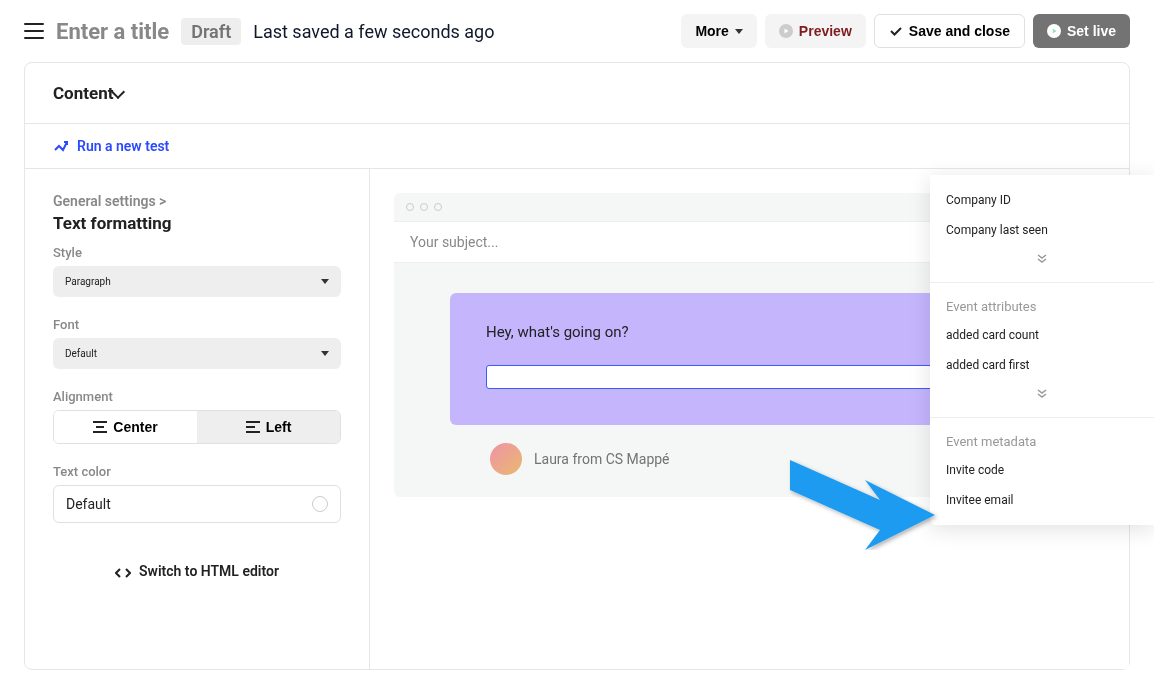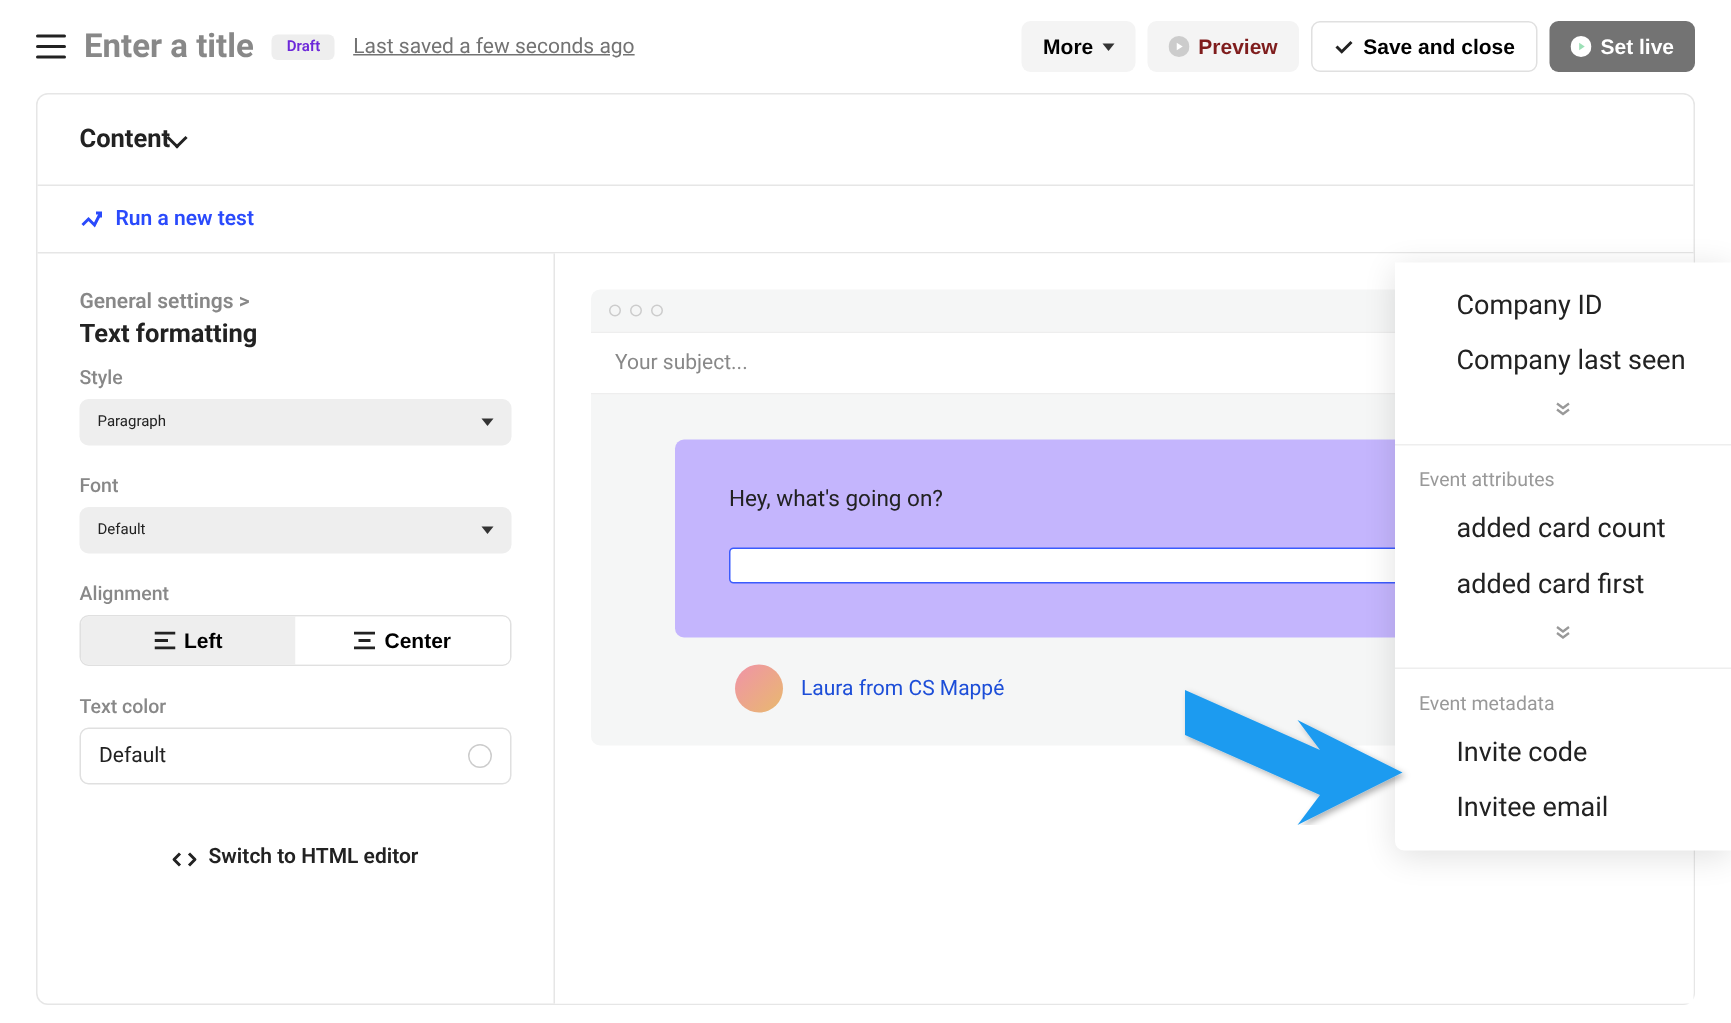"Draft" .draft-badge { color: #6d28d9 -> #737373; font-size: 10px -> 18px }
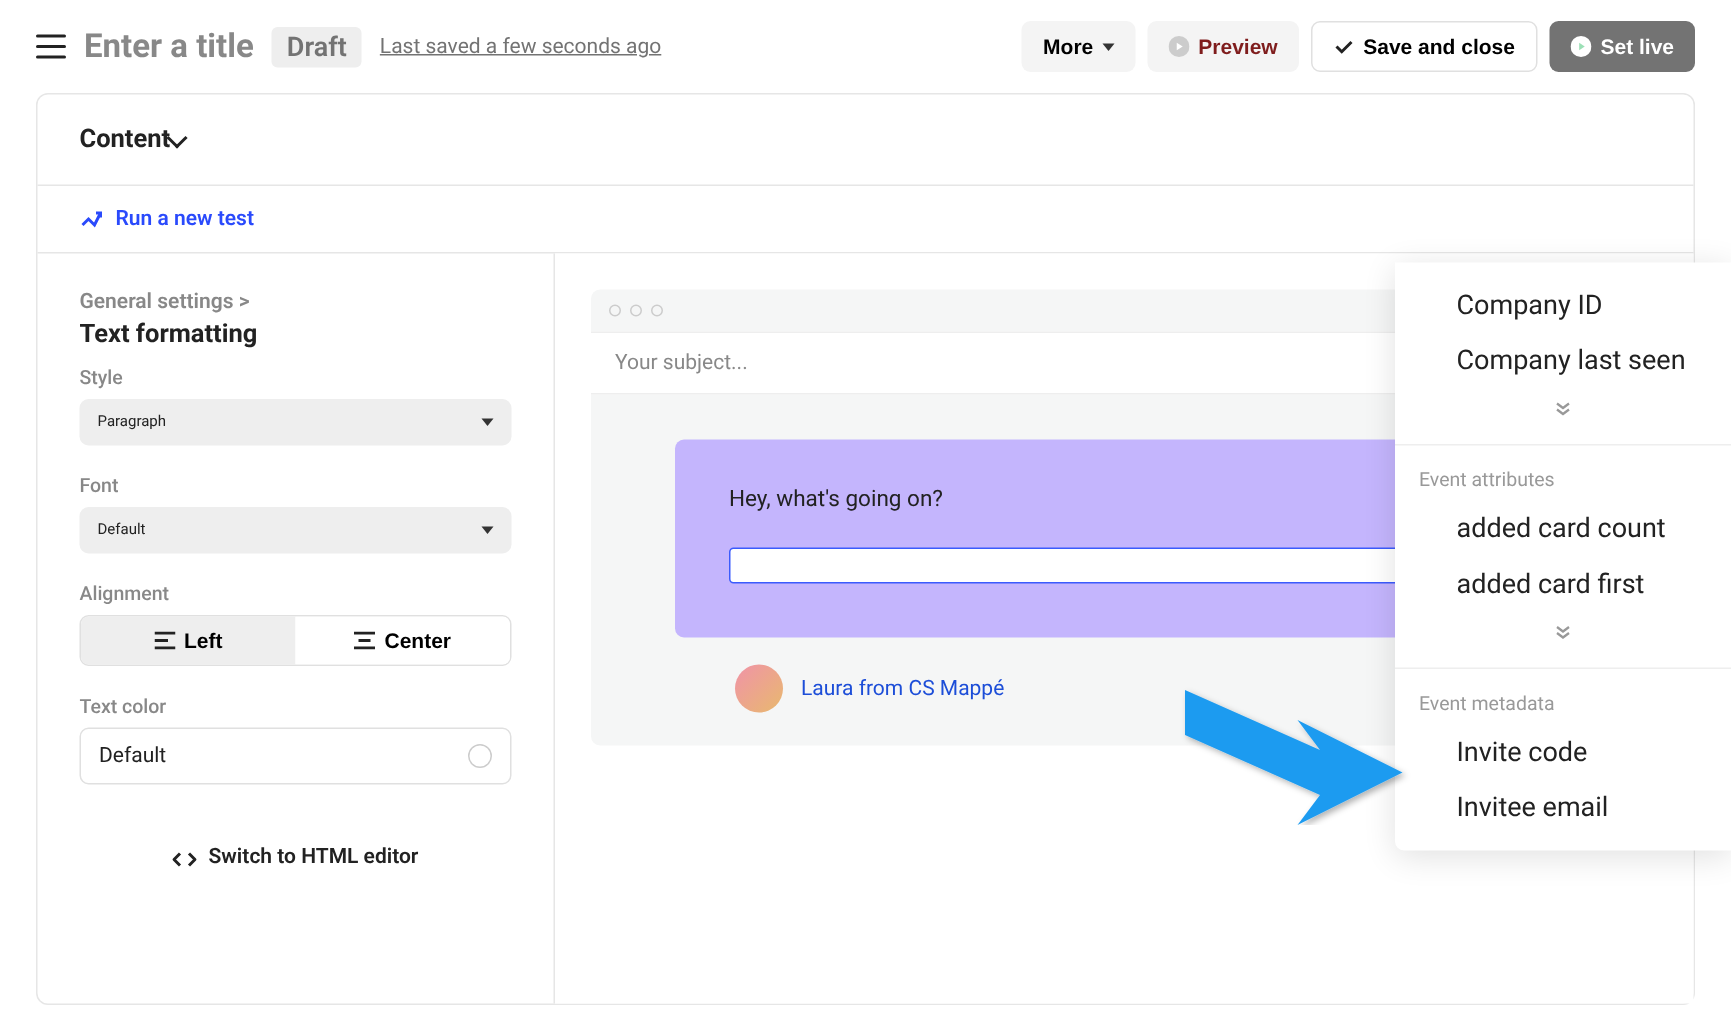"Last saved a few seconds" .save-status { color: #737373 -> #0f172a; font-size: 14px -> 18px; text-decoration: underline -> none }
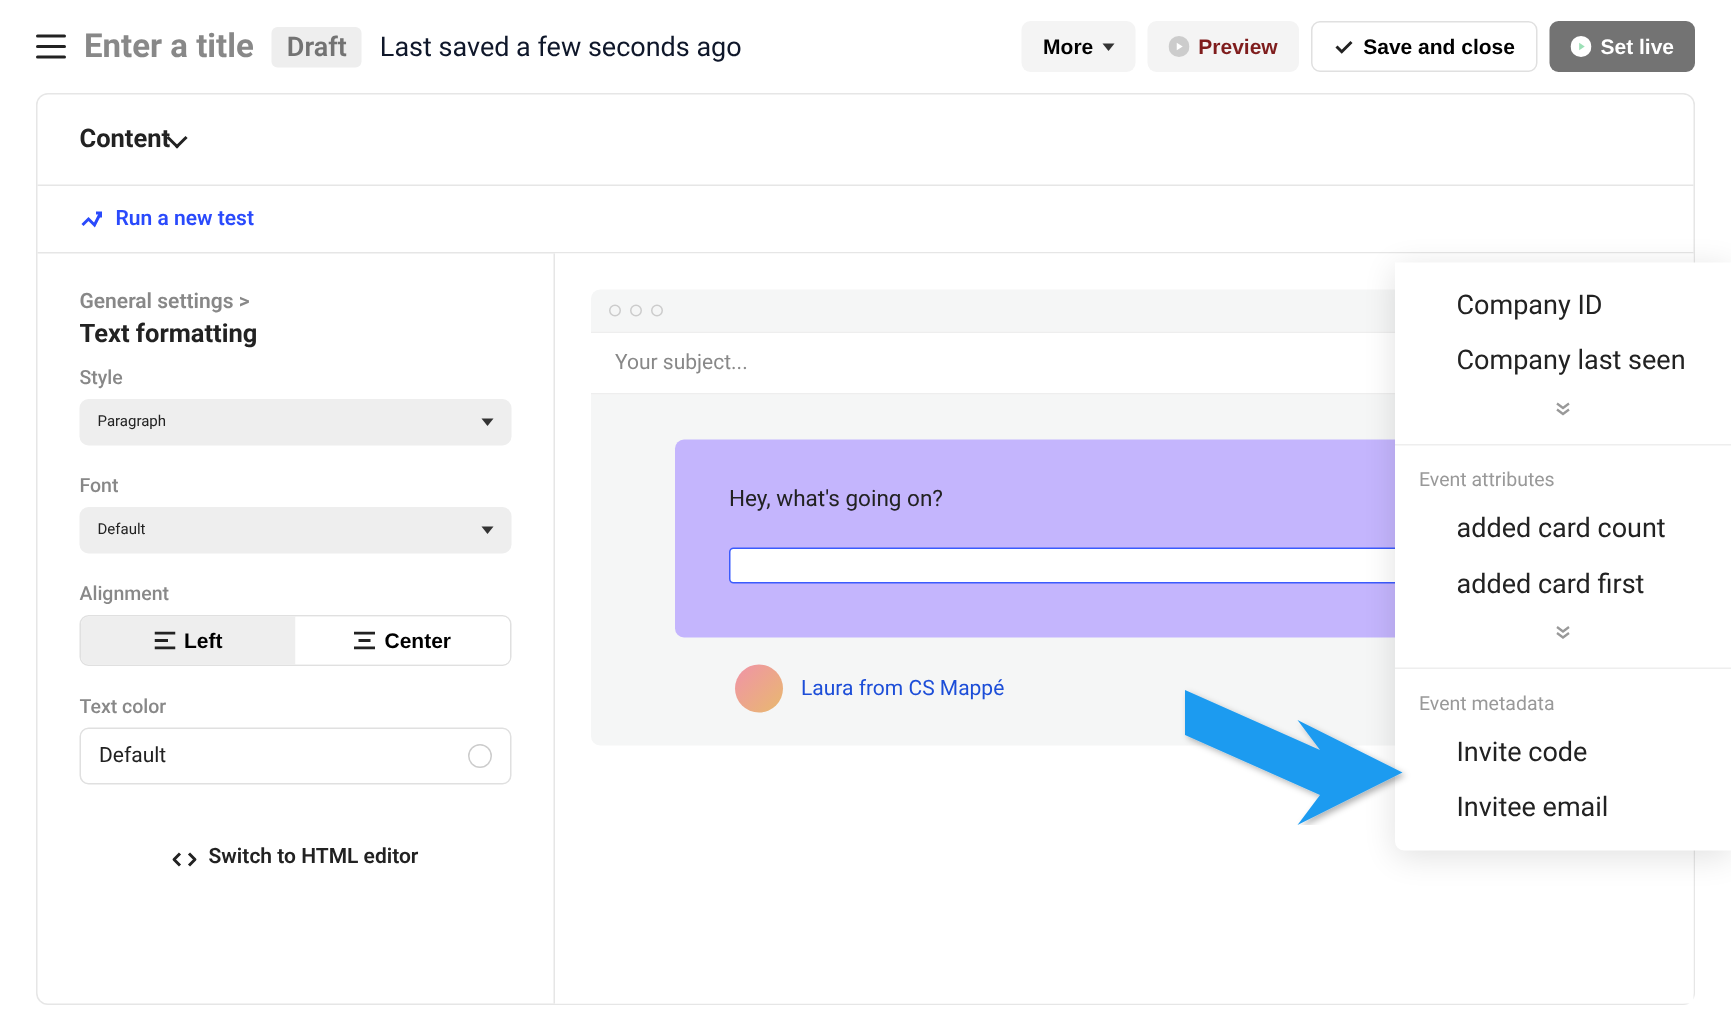"Company ID" .dd-item { font-size: 18px -> 12px; margin-left: 25px -> none }
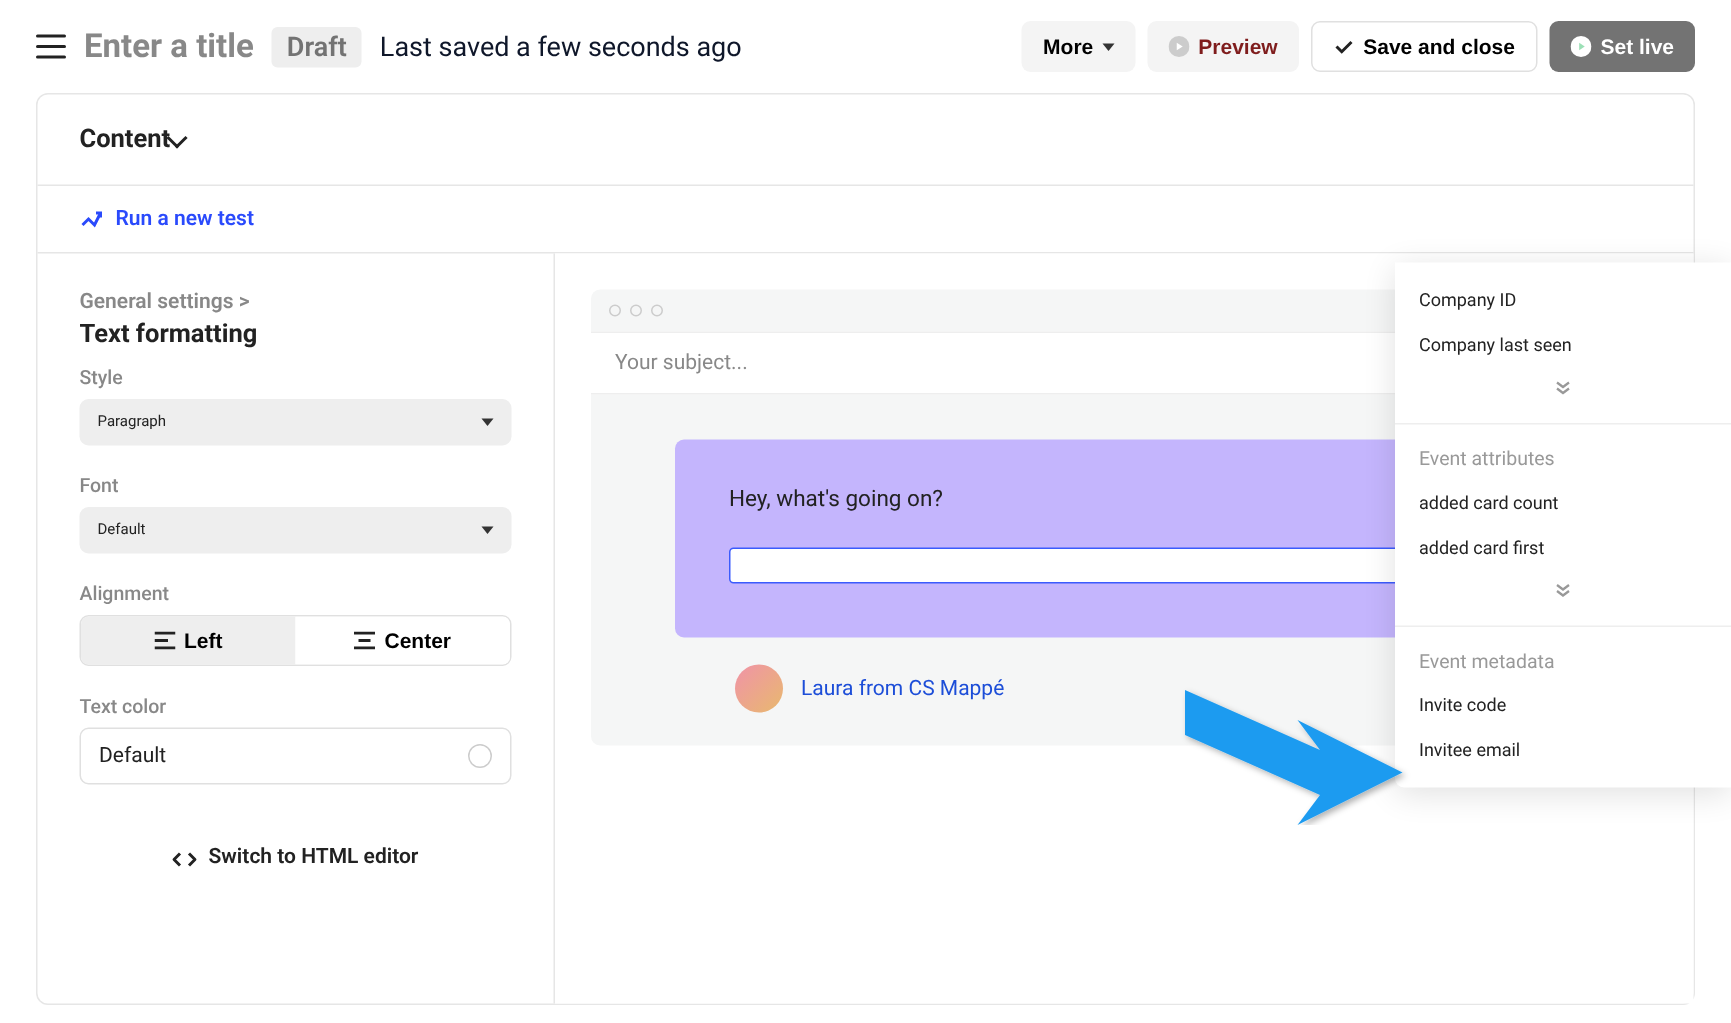"Left" button.segment-btn { order: before "Center" -> after "Center" }
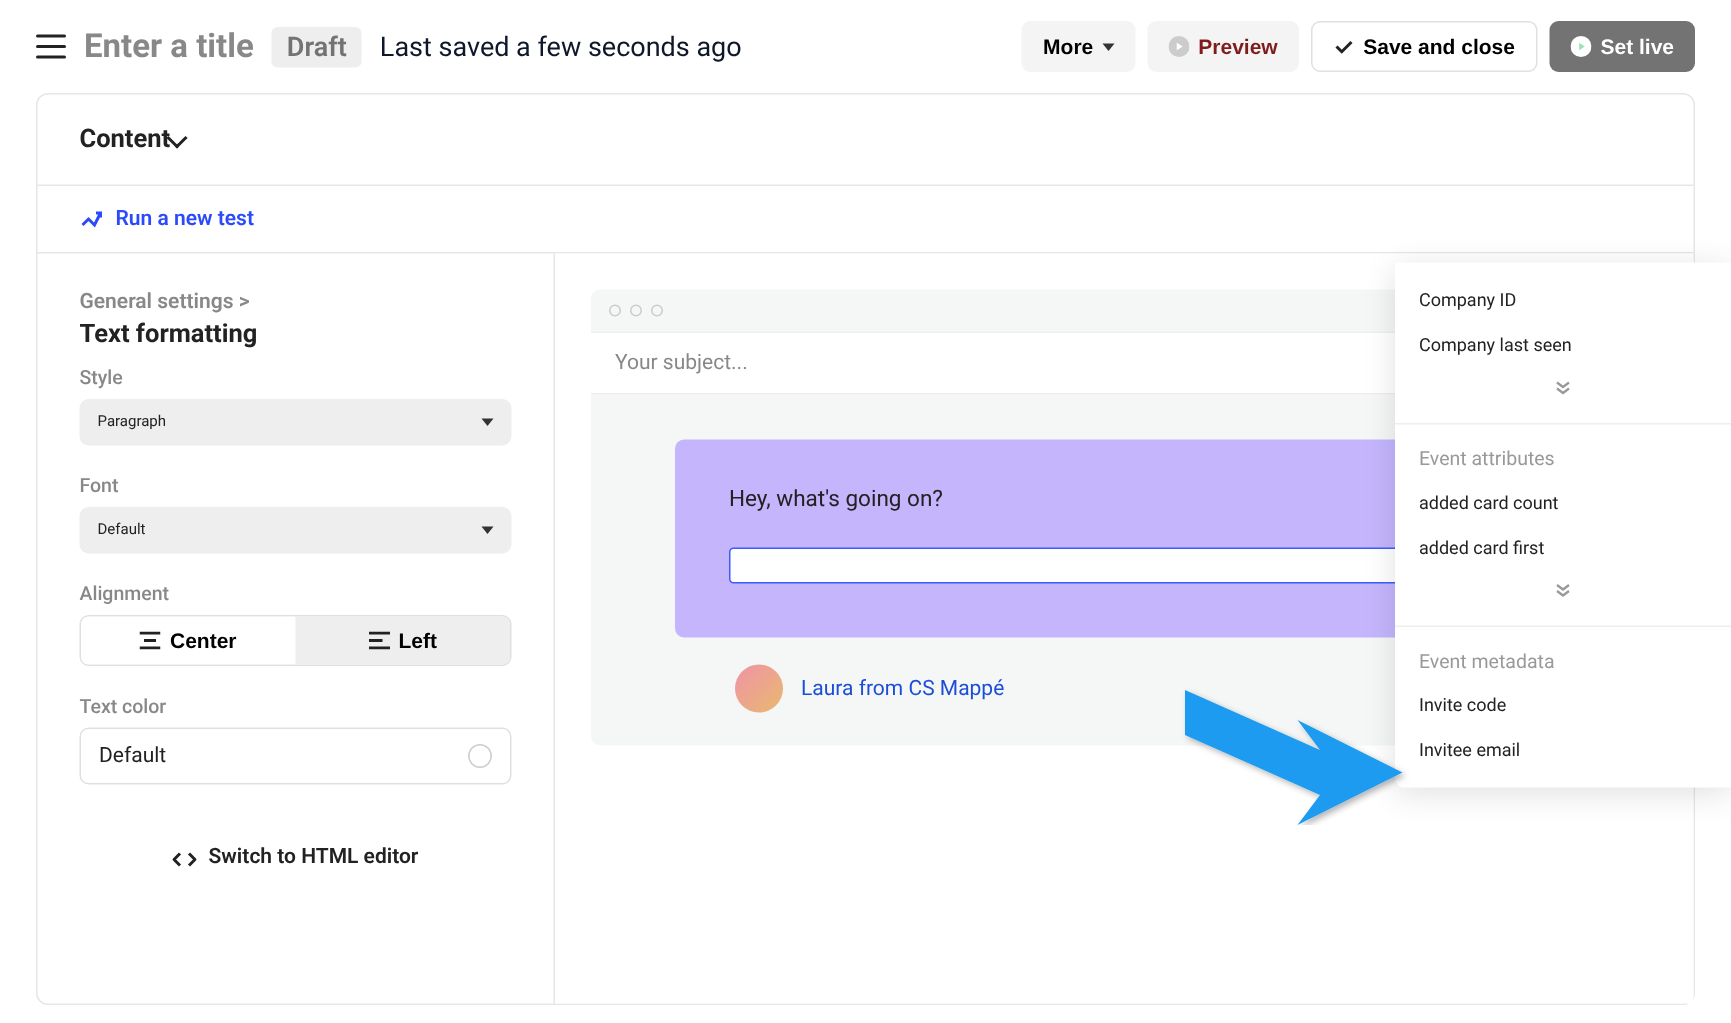"Laura from CS Mappé" .sender-name { color: #1d4ed8 -> #737373 }
